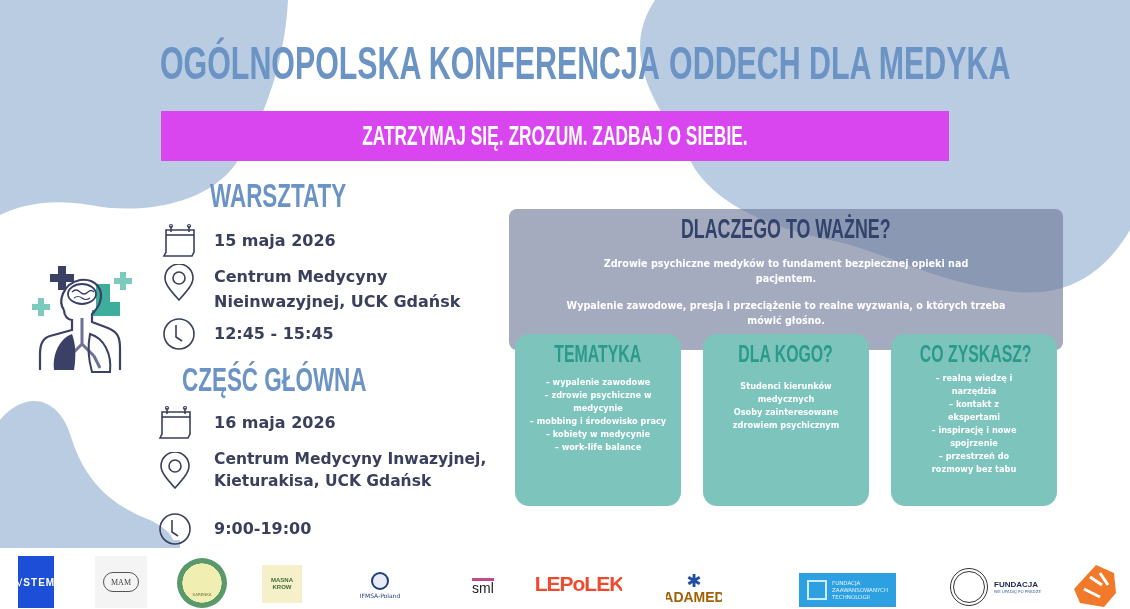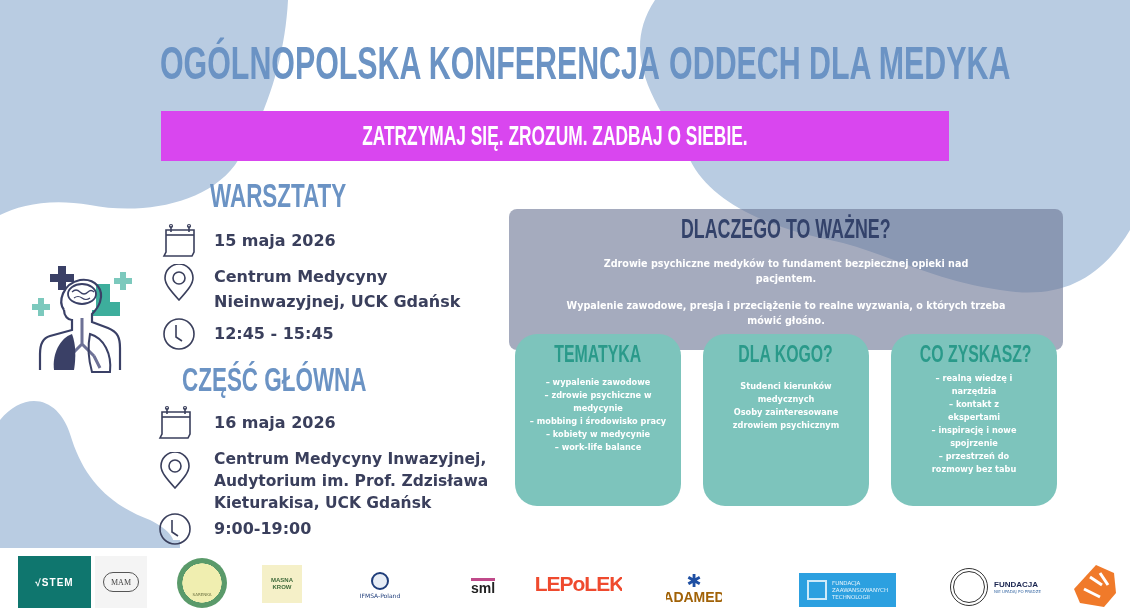"TEMATYKA" .card { border-radius: 22px -> 14px }
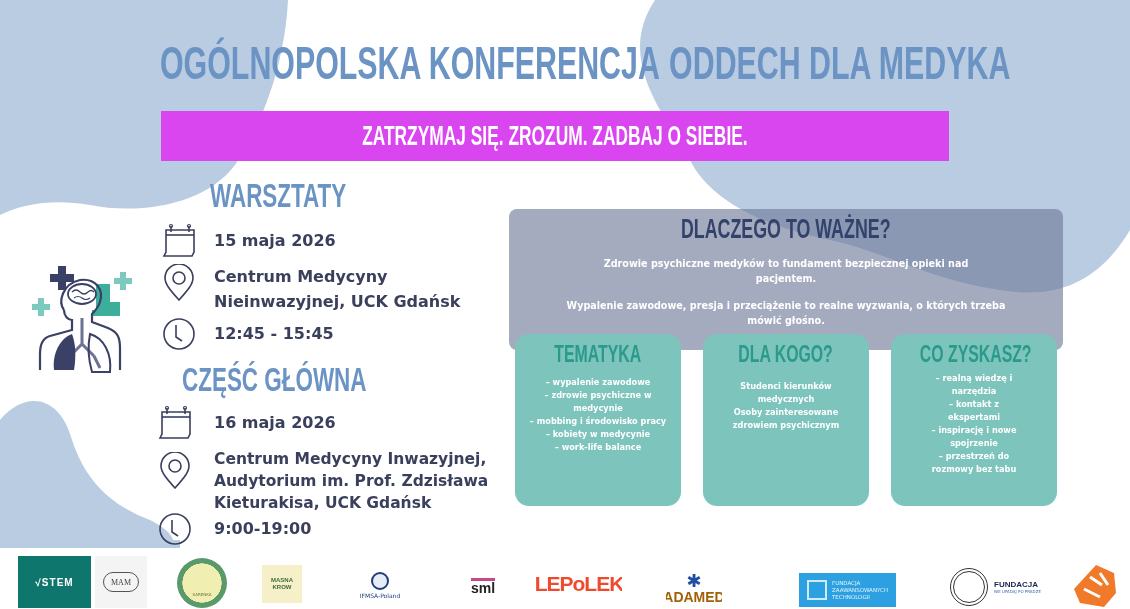"Audytorium im. Prof. Zdzisława" div { html: <div>Audytorium im. Prof. Zdzisława</div> -> none }
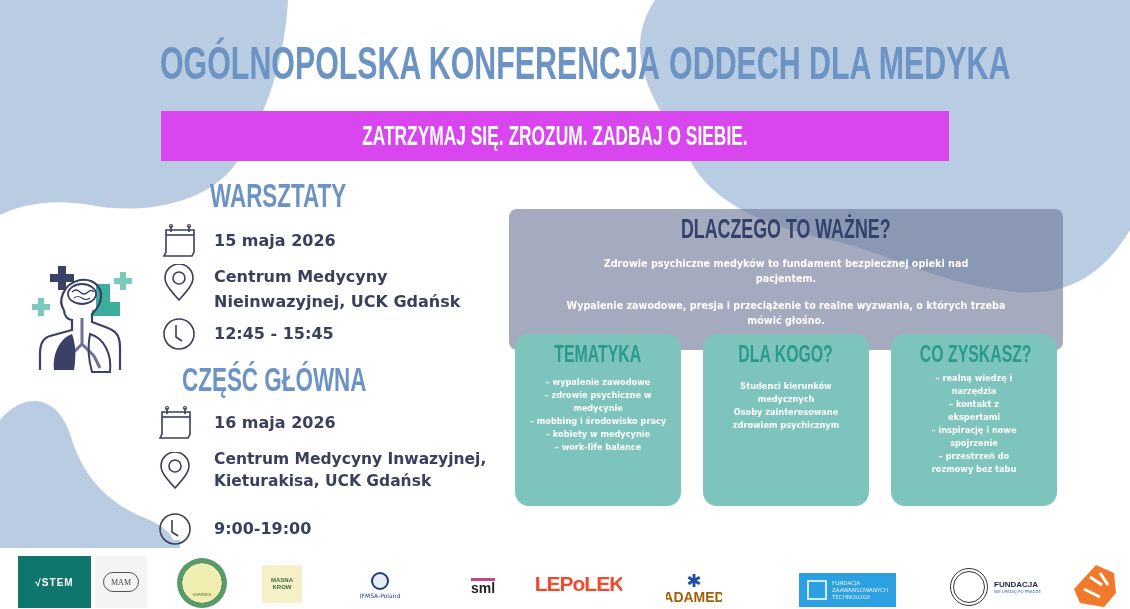"√STEM" div.logo { background: #0f766e -> #1d4ed8; width: 73px -> 36px }
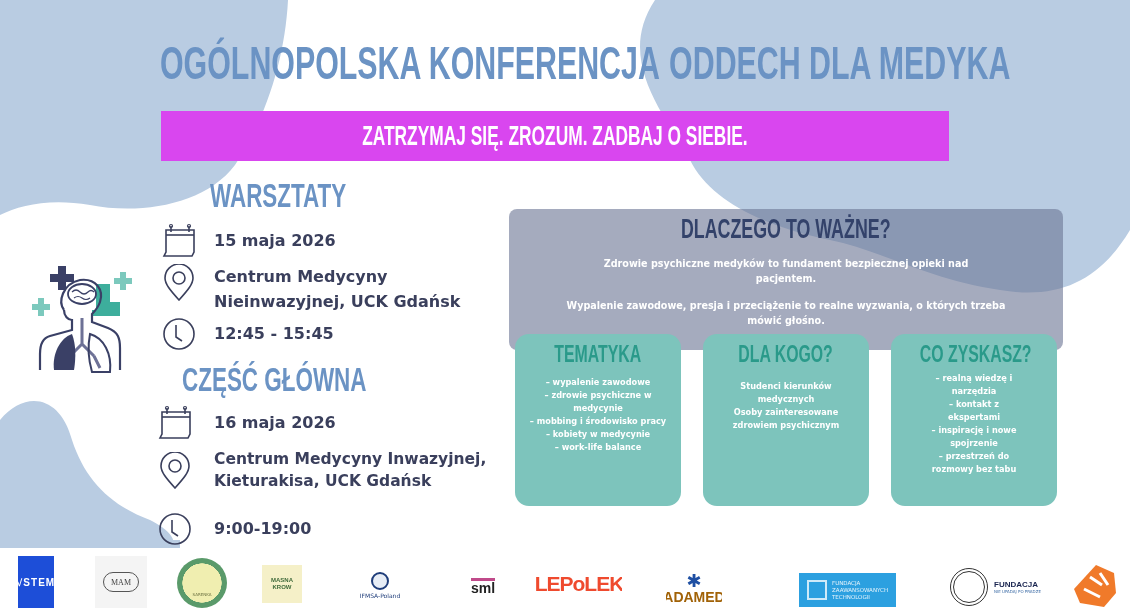"sml" span { font-weight: bold -> normal }
